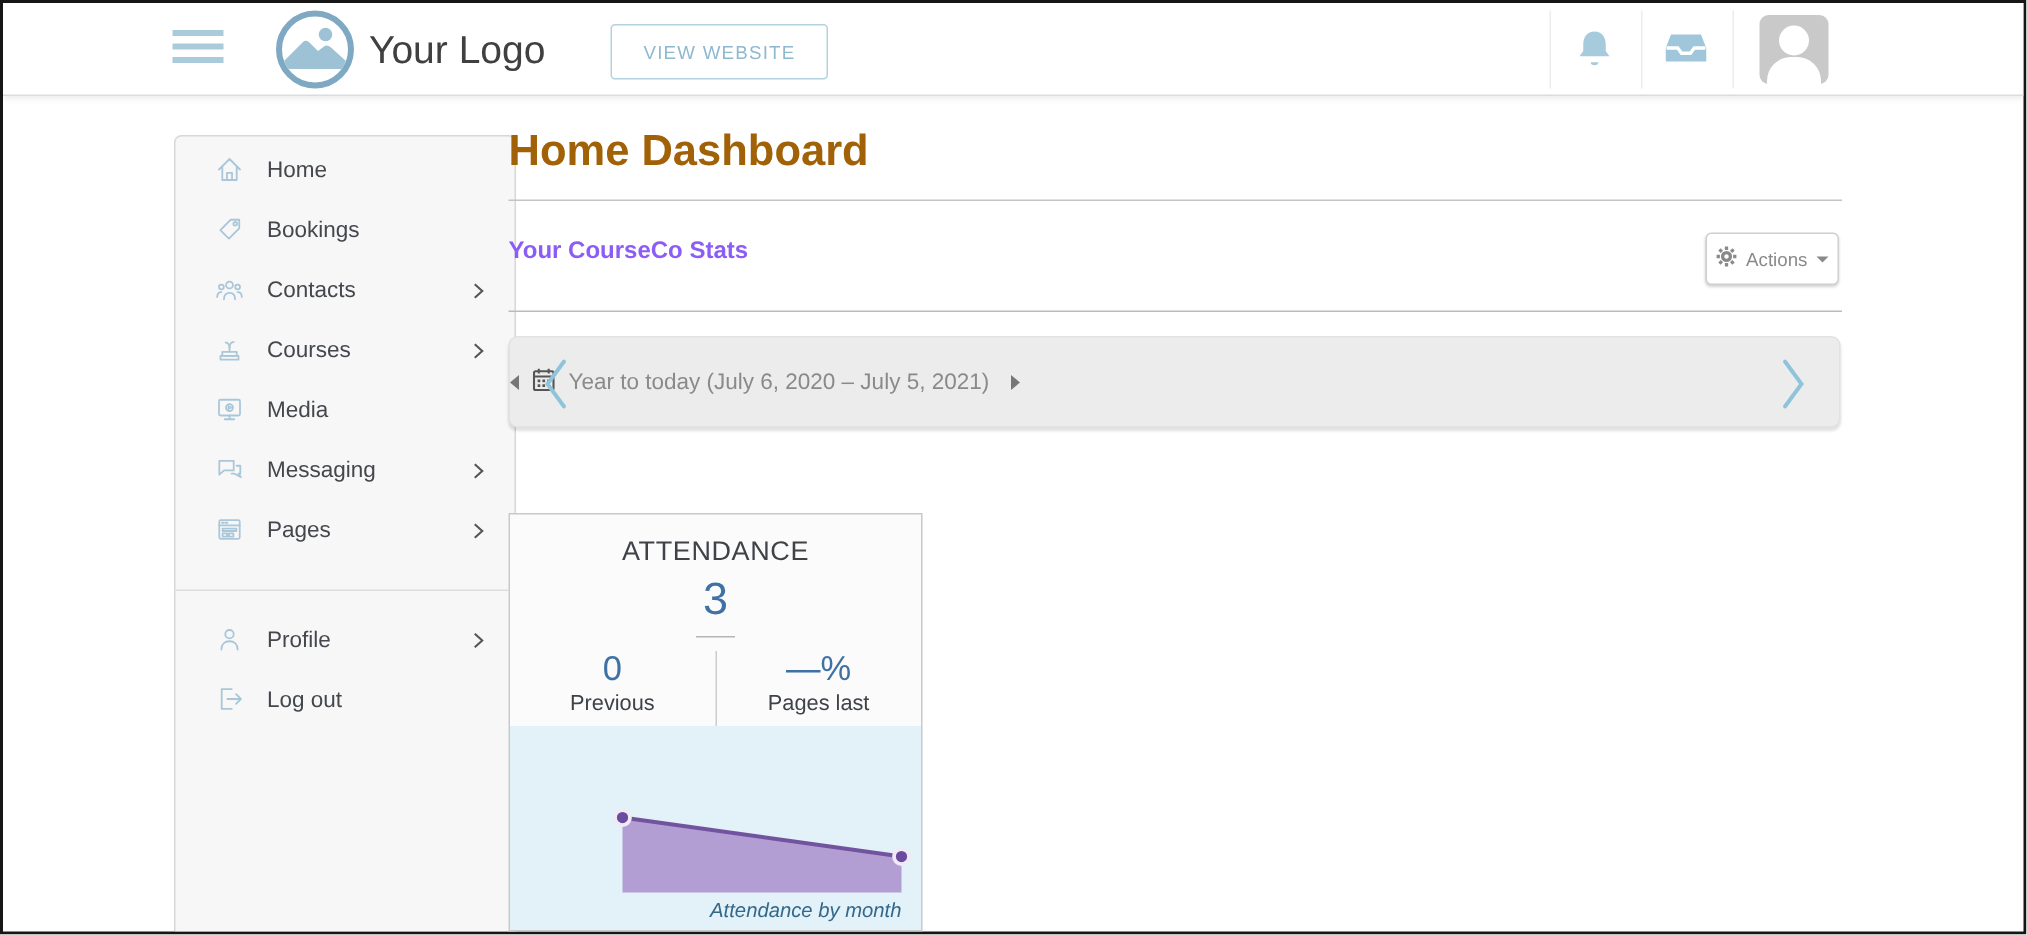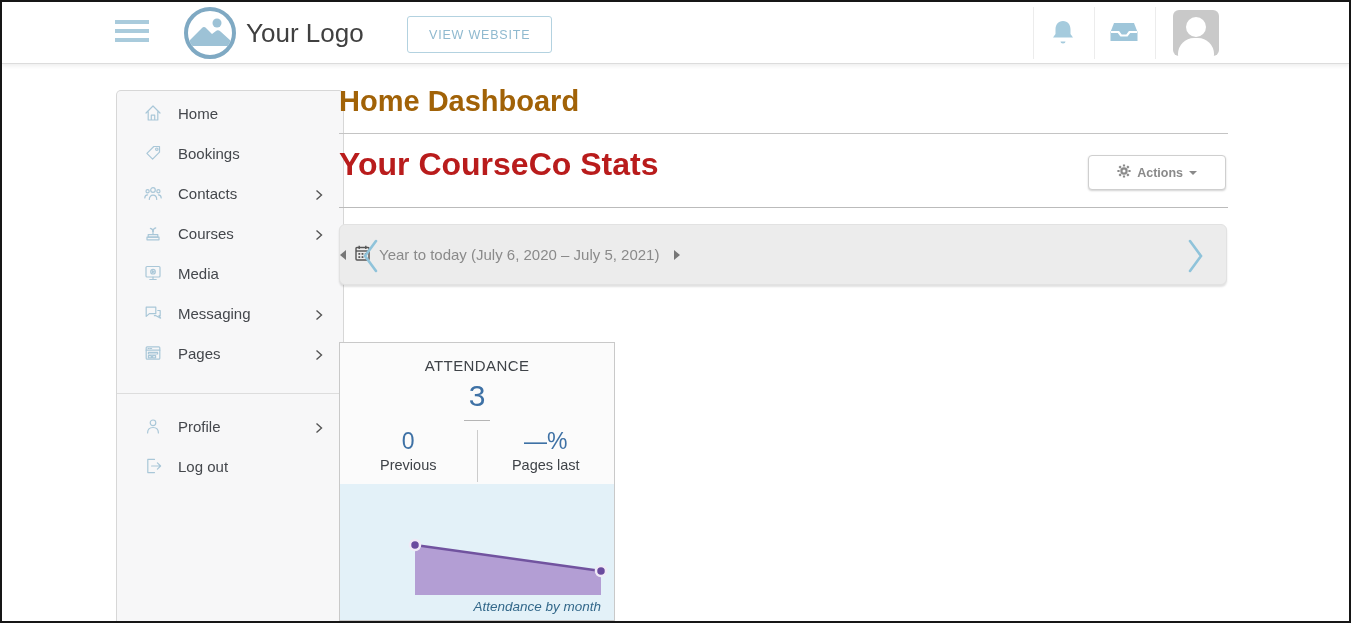"Your CourseCo Stats" .section-title { color: #b91c1c -> #8b5cf6; font-size: 32px -> 16px; top: 144px -> 157px }
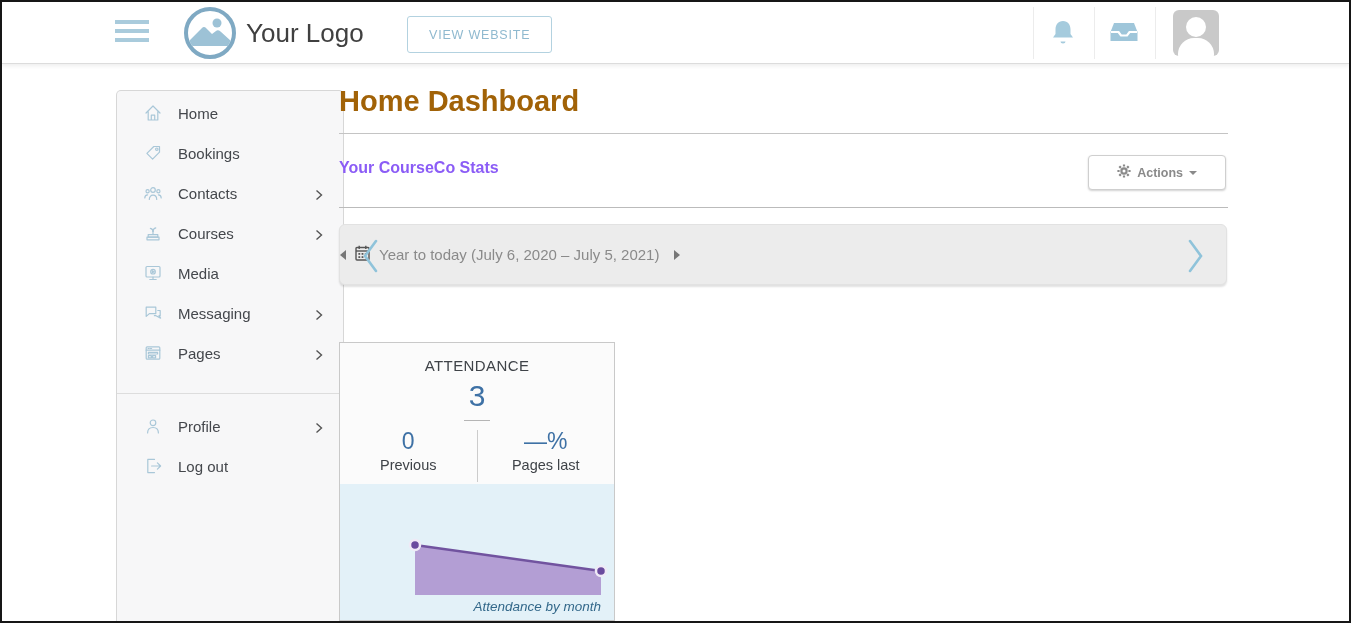"Actions" .actions-btn { font-weight: bold -> normal; padding: 0 28px -> 0 6px }
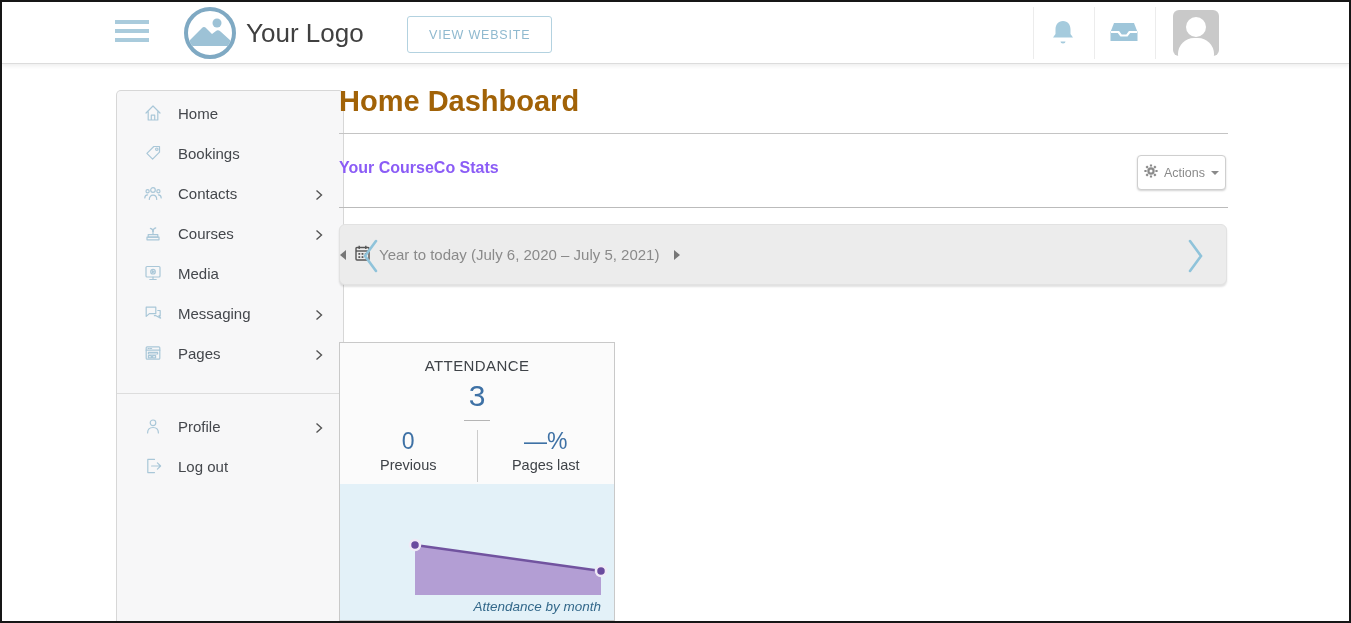"ATTENDANCE" .stat-title { font-size: 15px -> 18px }
